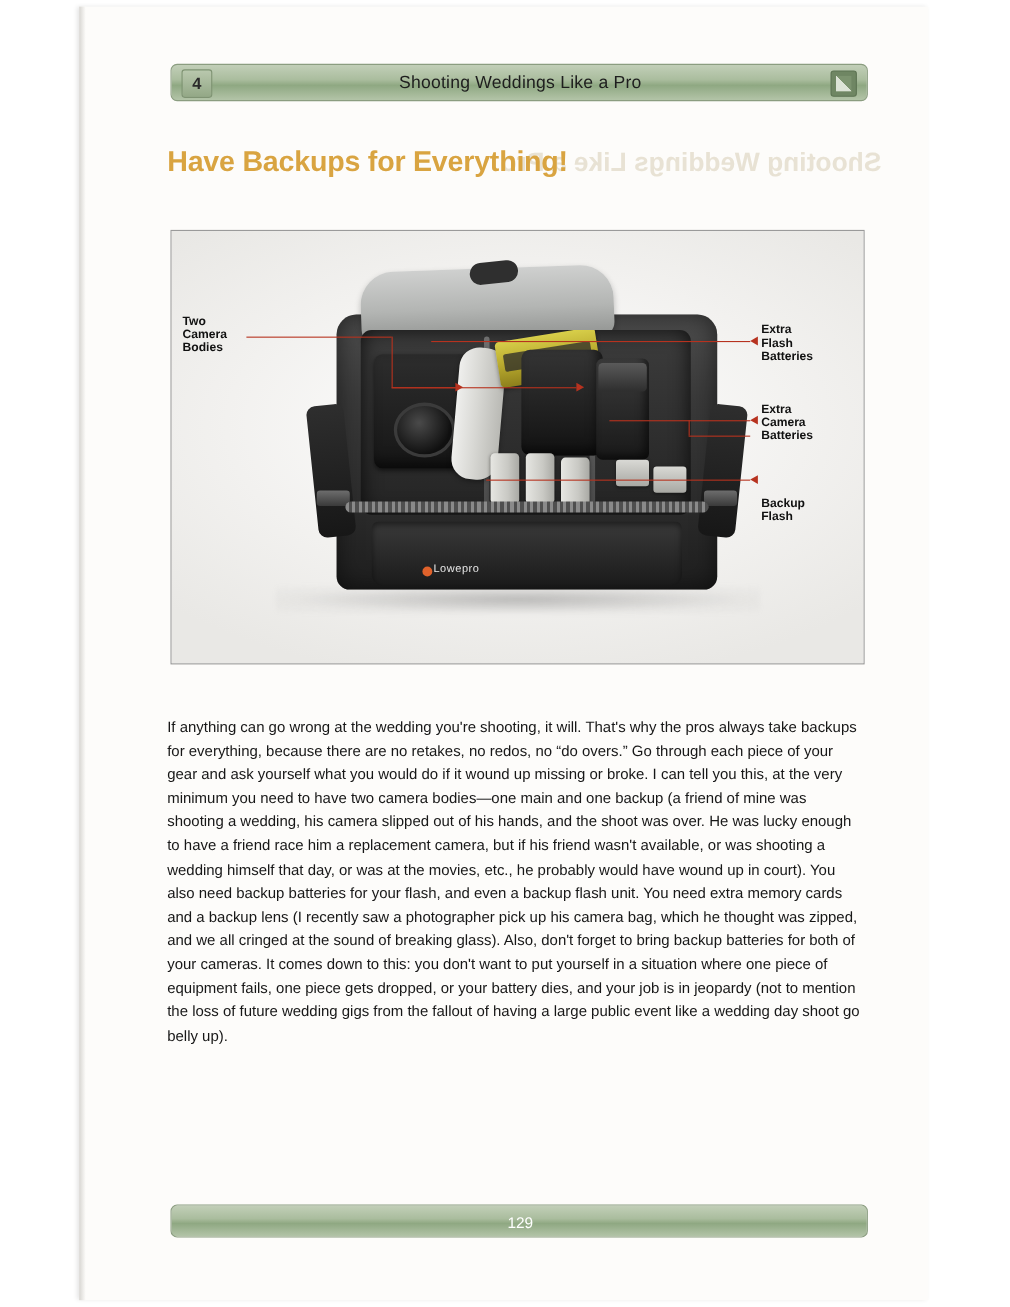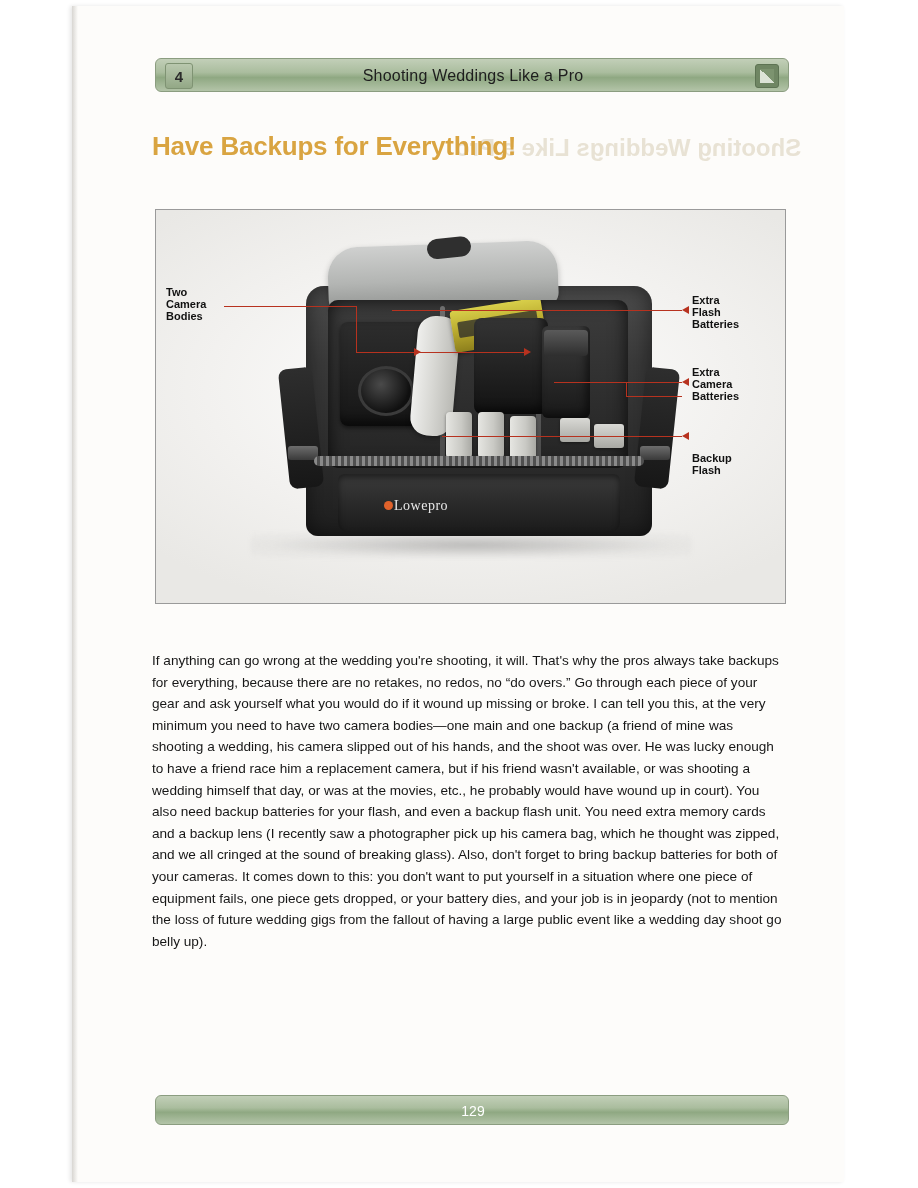"Lowepro" .logo { font-family: Liberation Serif, serif -> Liberation Sans, sans-serif; font-size: 14px -> 10px; top: 260px -> 274px }
